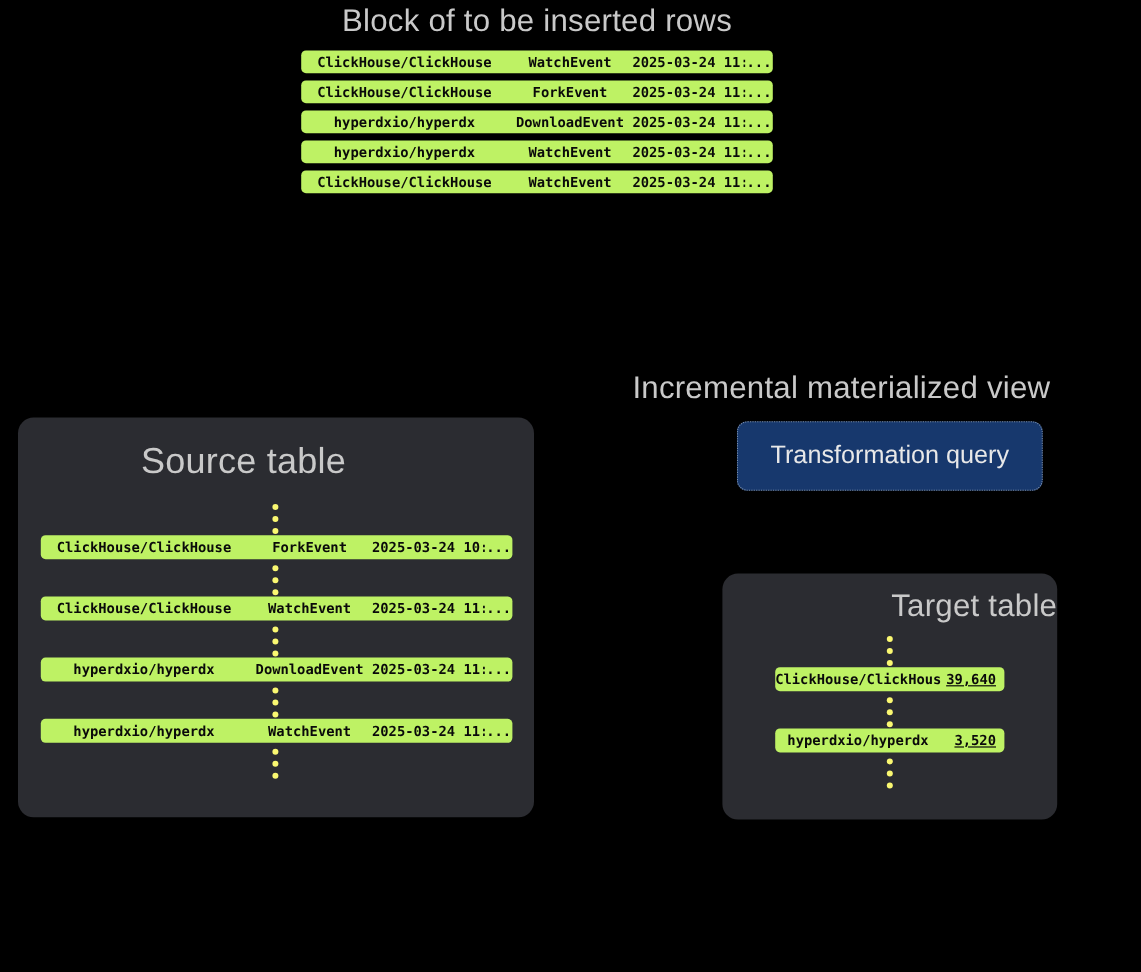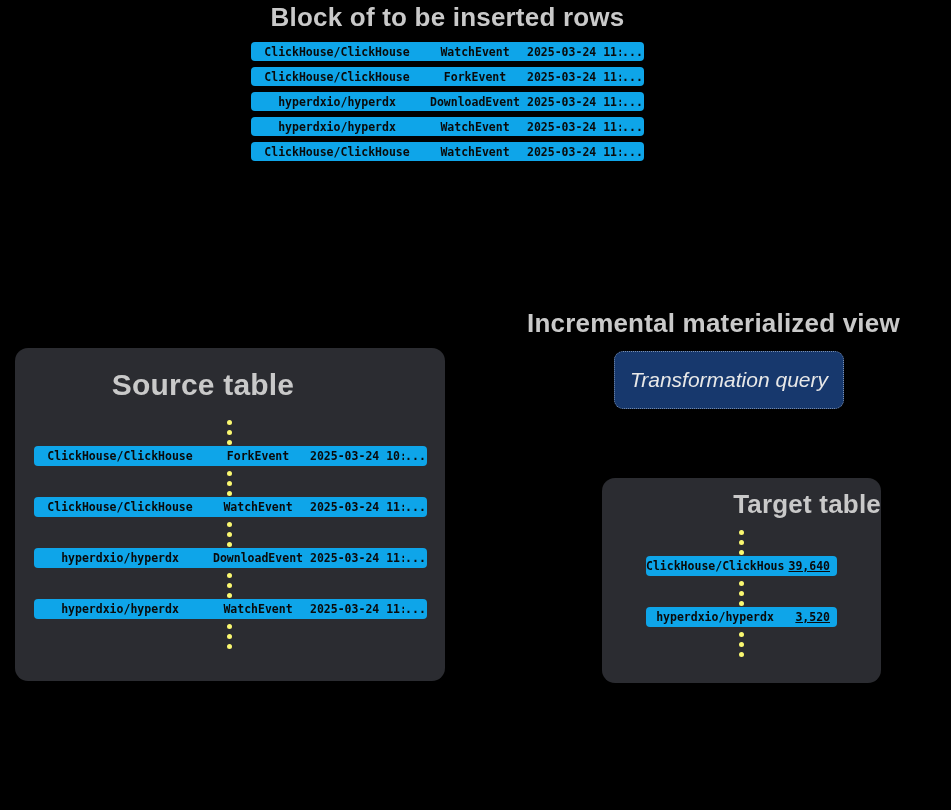"Block of to be inserted" .heading { font-weight: 700 -> 400 }
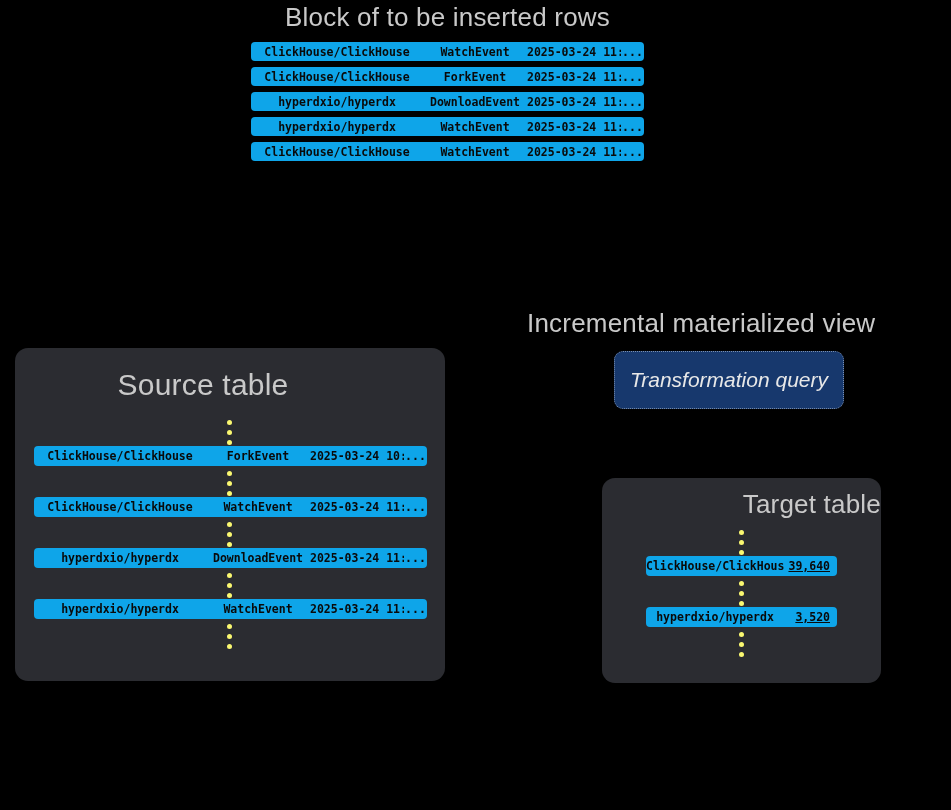"ClickHouse/ClickHouse" .row { background: #0ea5e9 -> #bef264 }
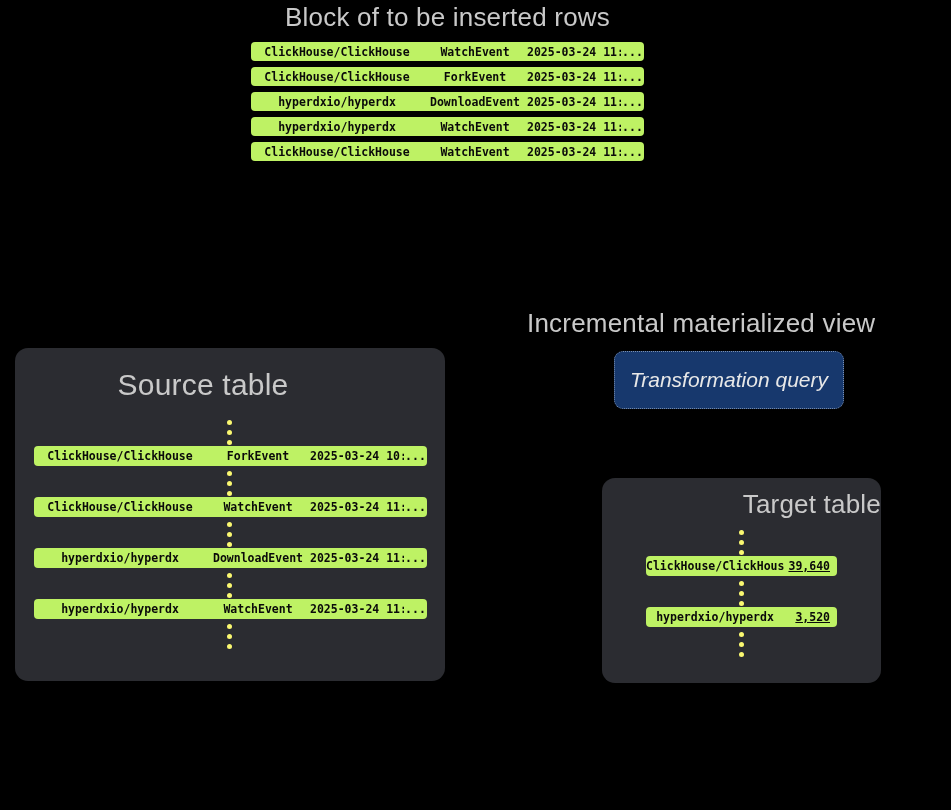"Transformation query" div.query-box { font-style: italic -> none; width: 230px -> 255px }
